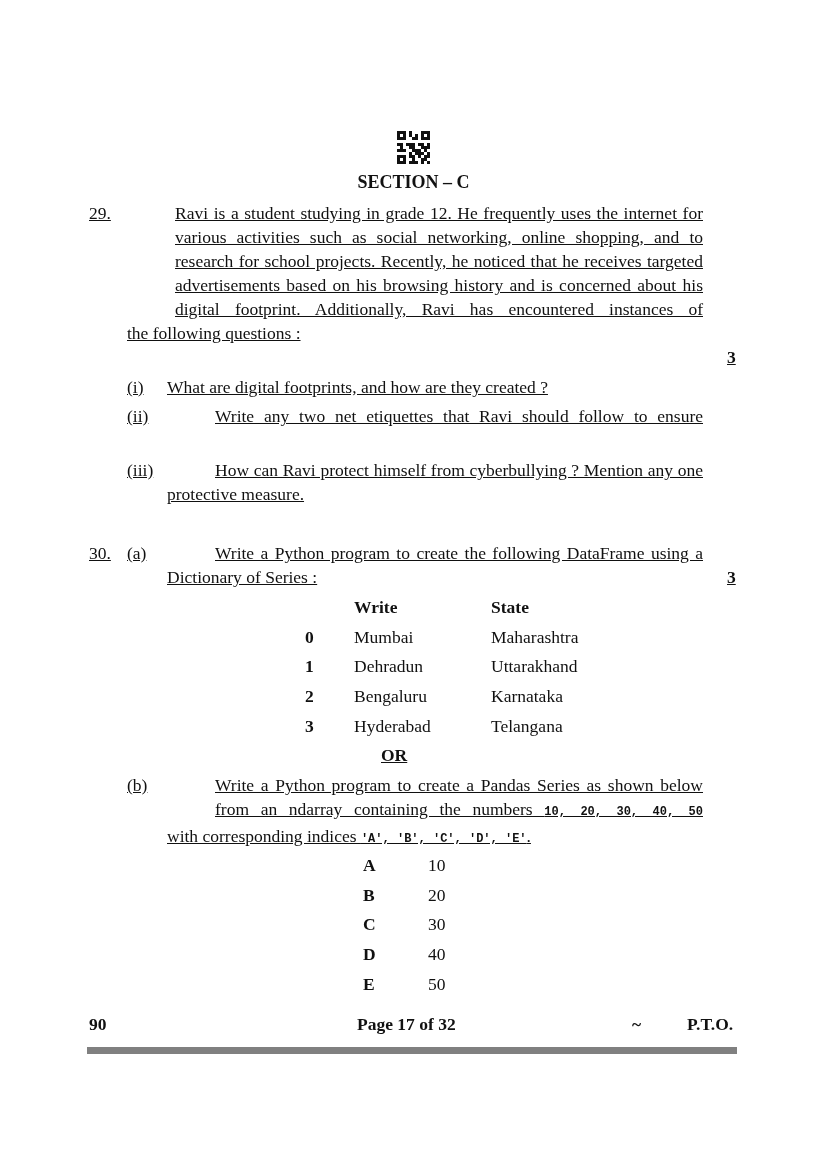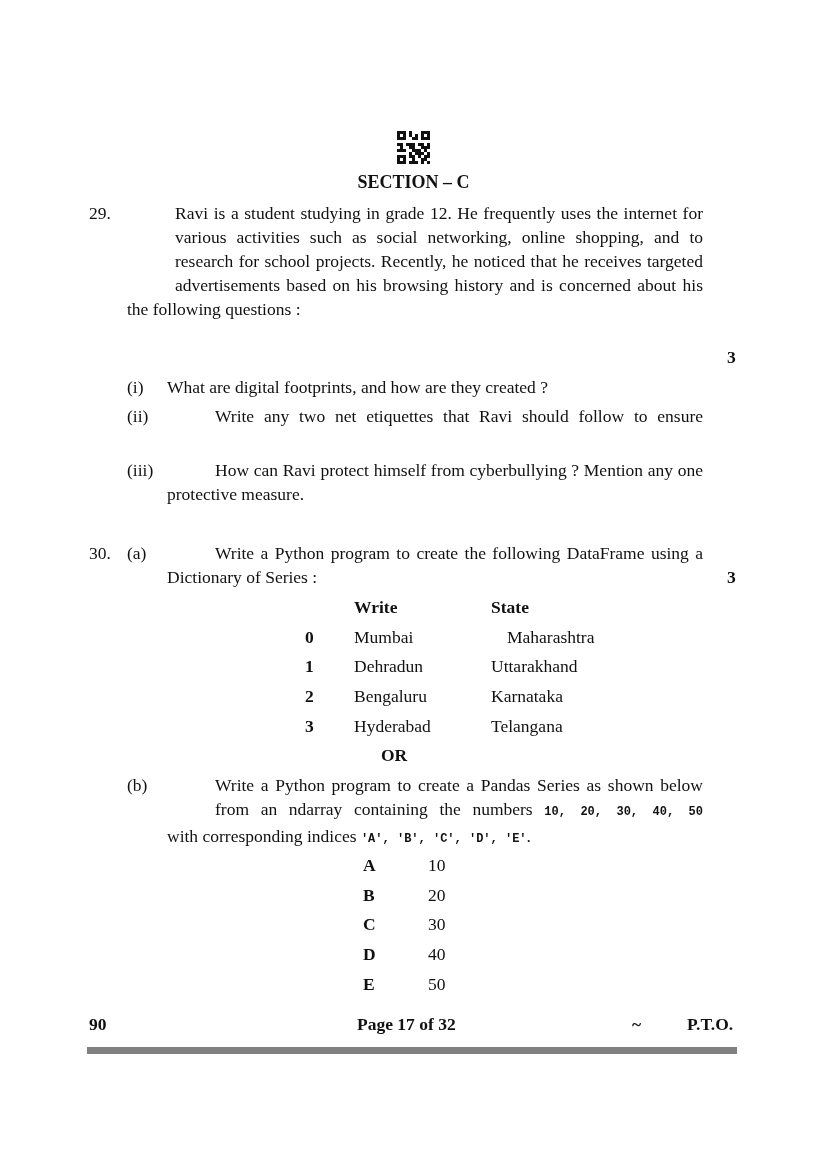"29." .txt { text-decoration: none -> underline }
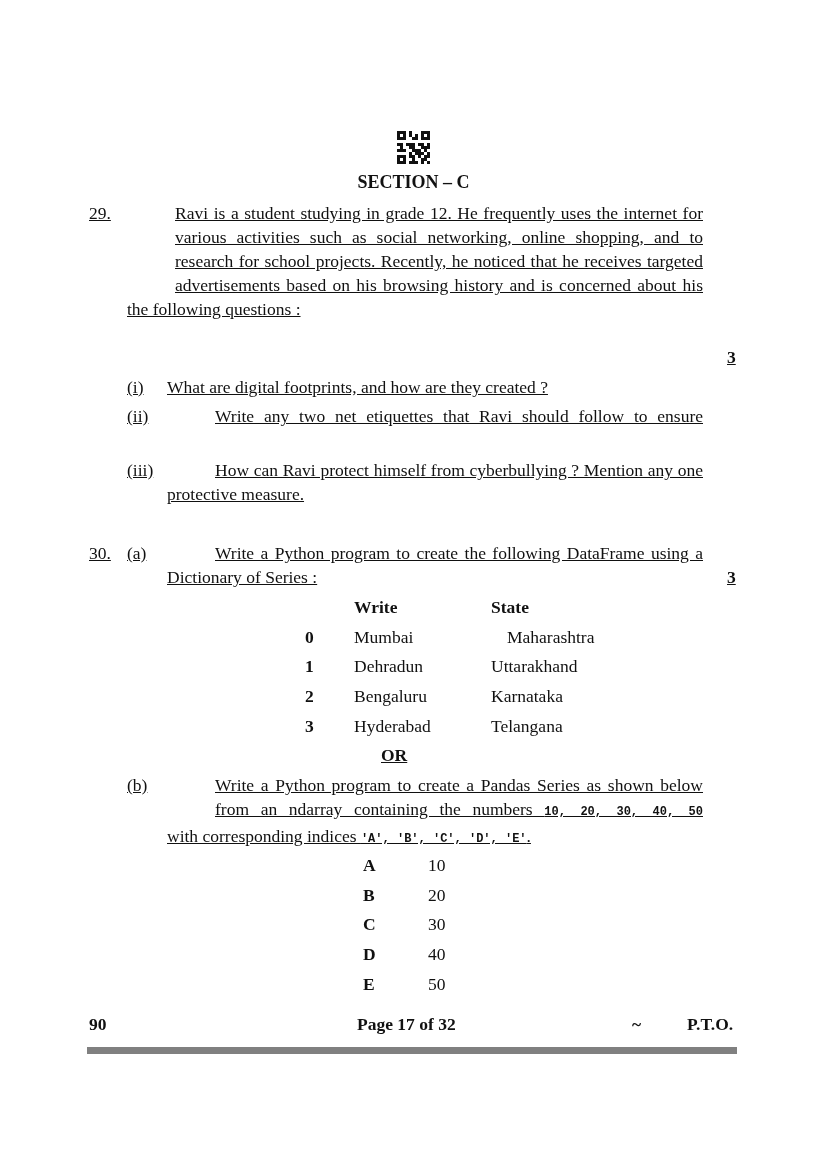"digital footprint. Additionally, Ravi" div.justify-full { html: none -> <div>digital footprint. Additionally, Ravi has encountered instances of</div> }
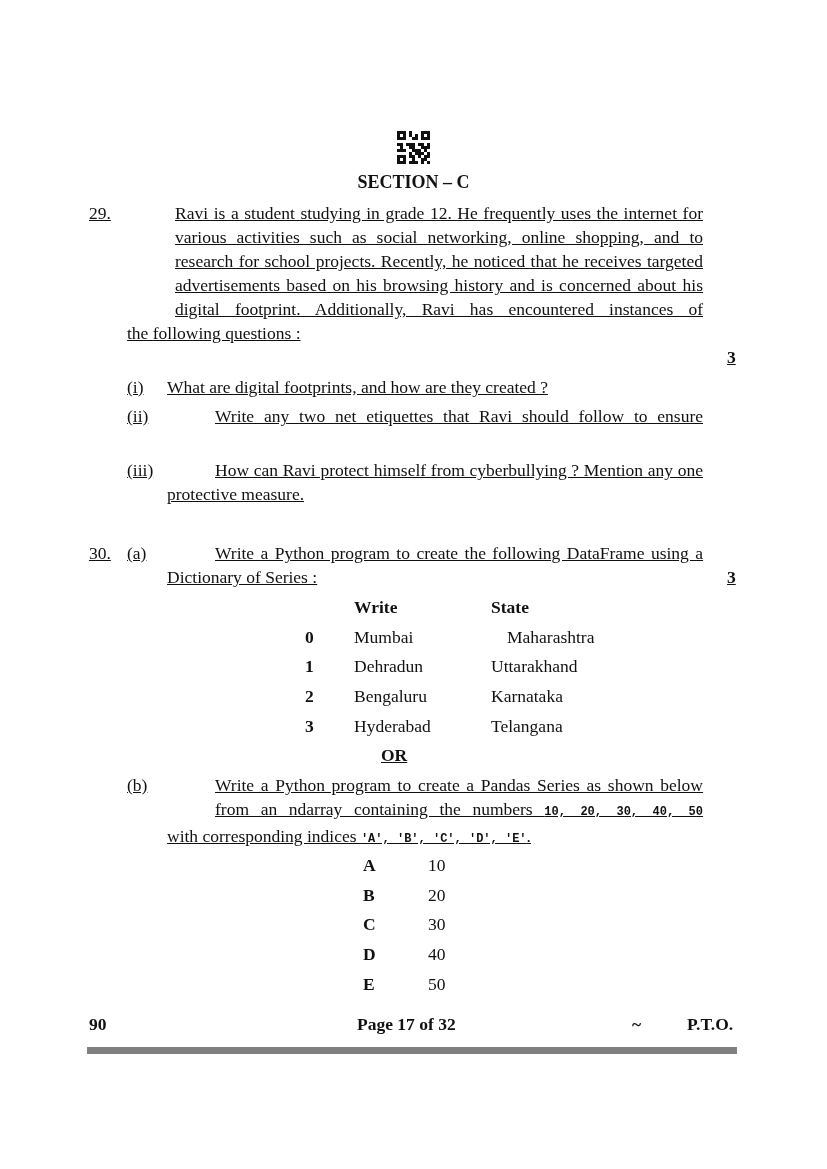"Maharashtra" div.abs { margin-left: 16px -> none }
